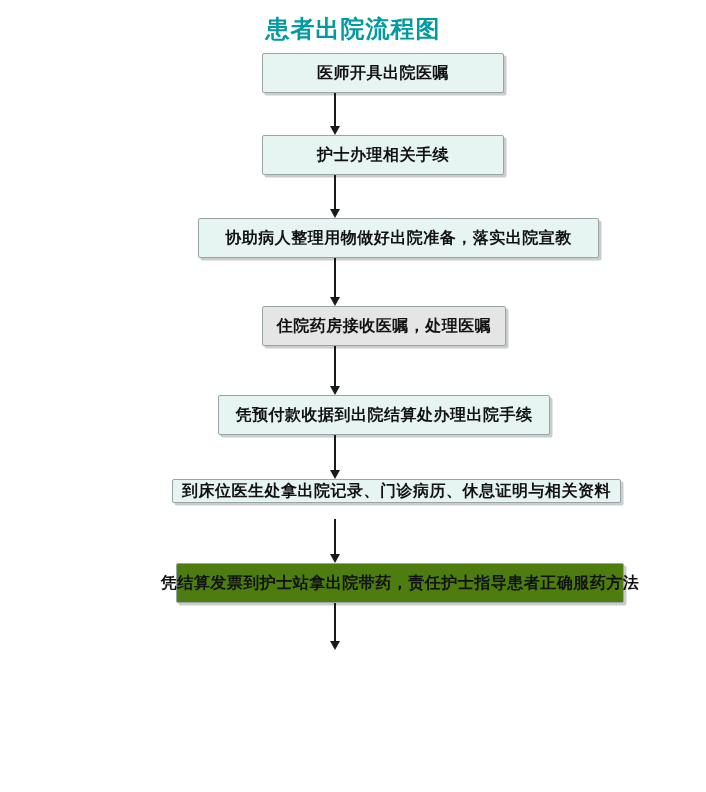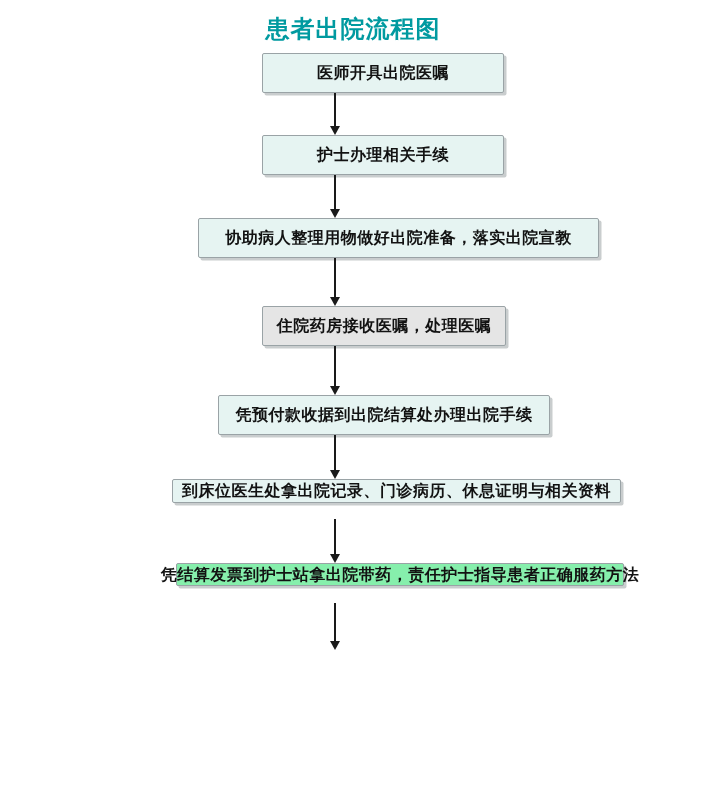"凭结算发票到护士站拿出院带药，责任护士指导患者正确服药方法" div.node { background: #86efac -> #4d7c0f; height: 23px -> 40px }
